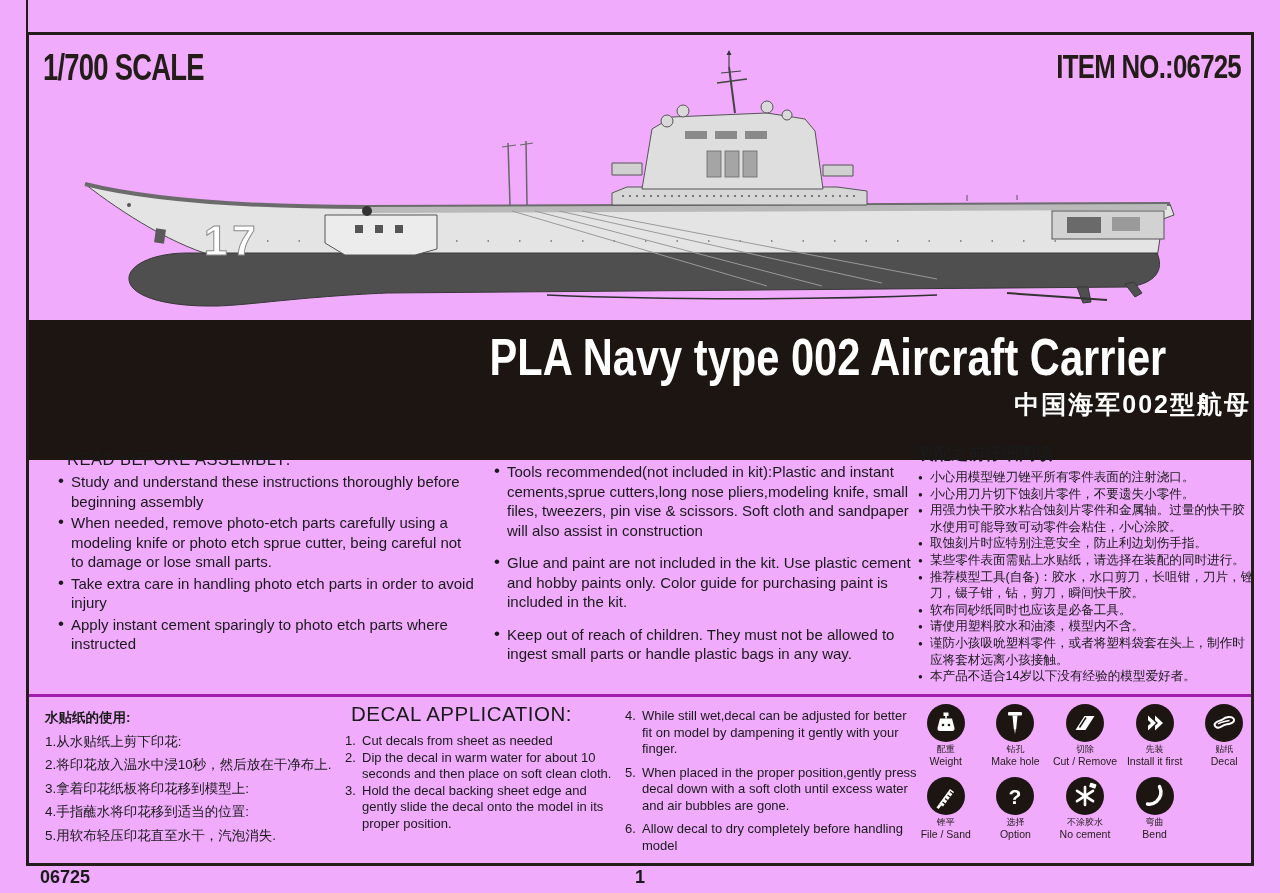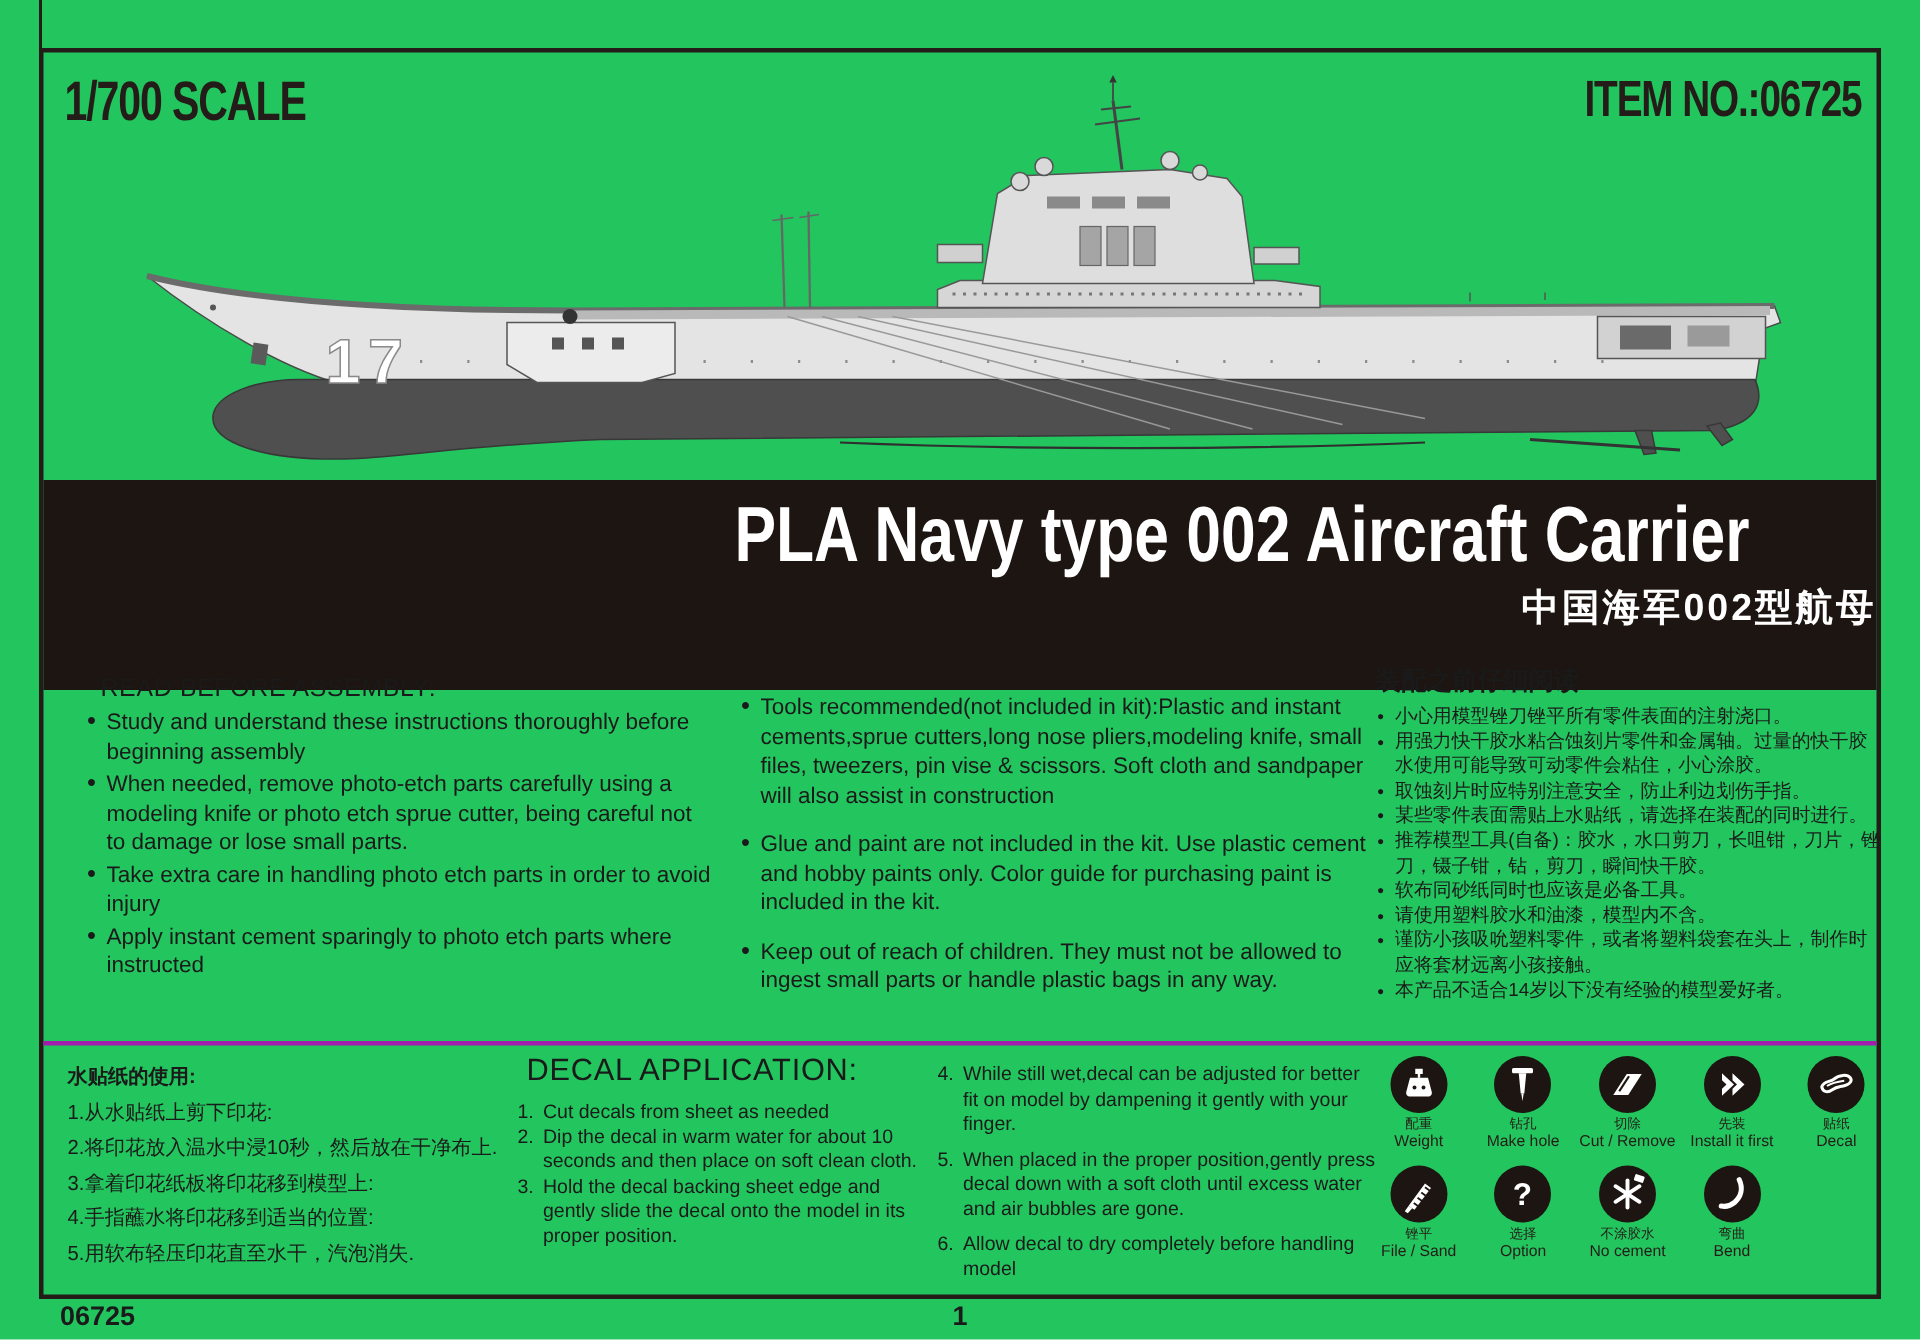"1/700 SCALE" .page { background: #22c55e -> #f0abfc }
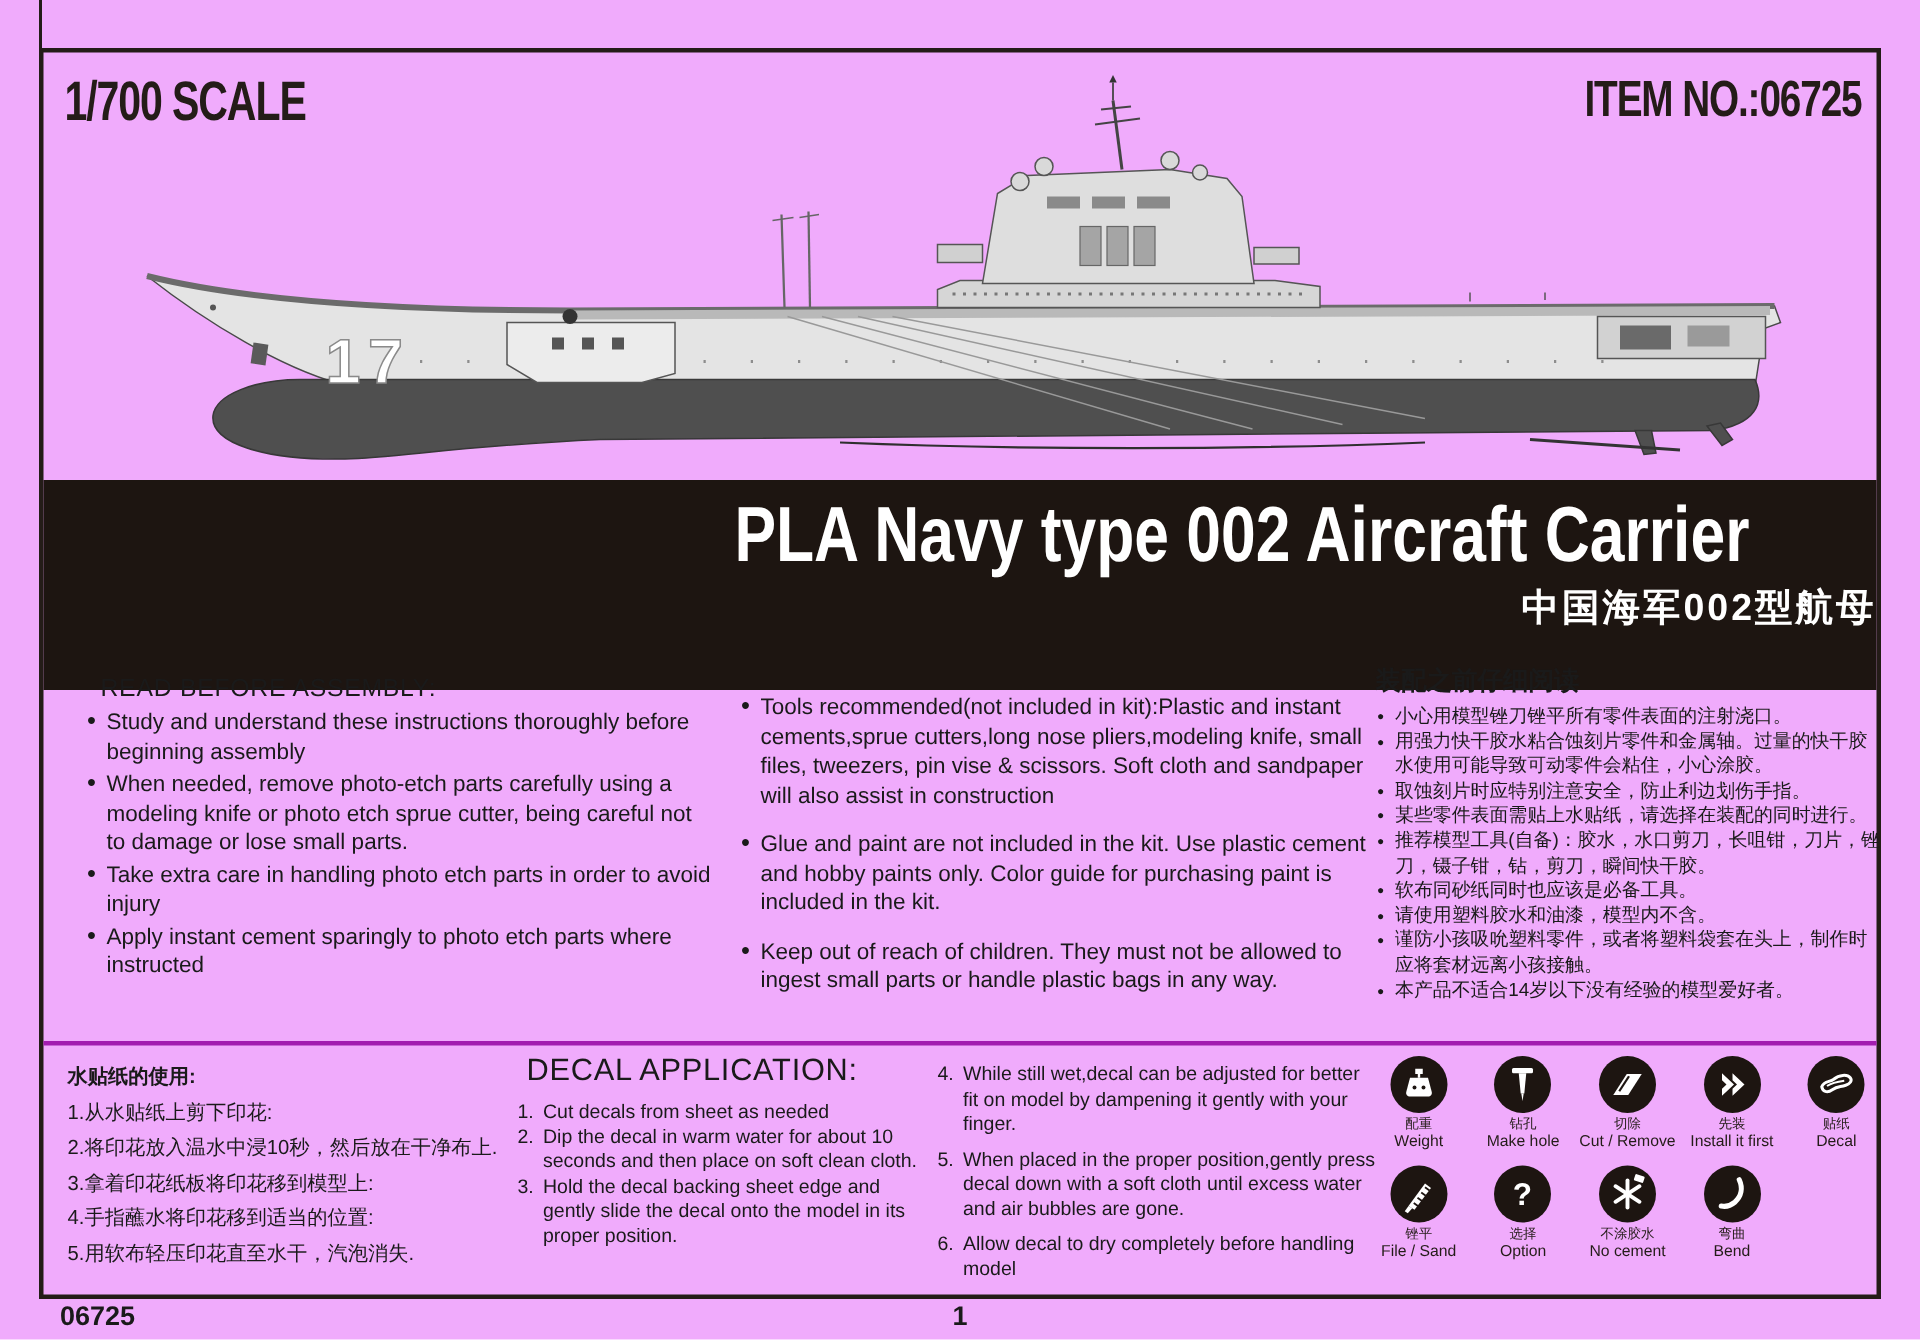"17" .ship-wrap { left: 51px -> 38px }
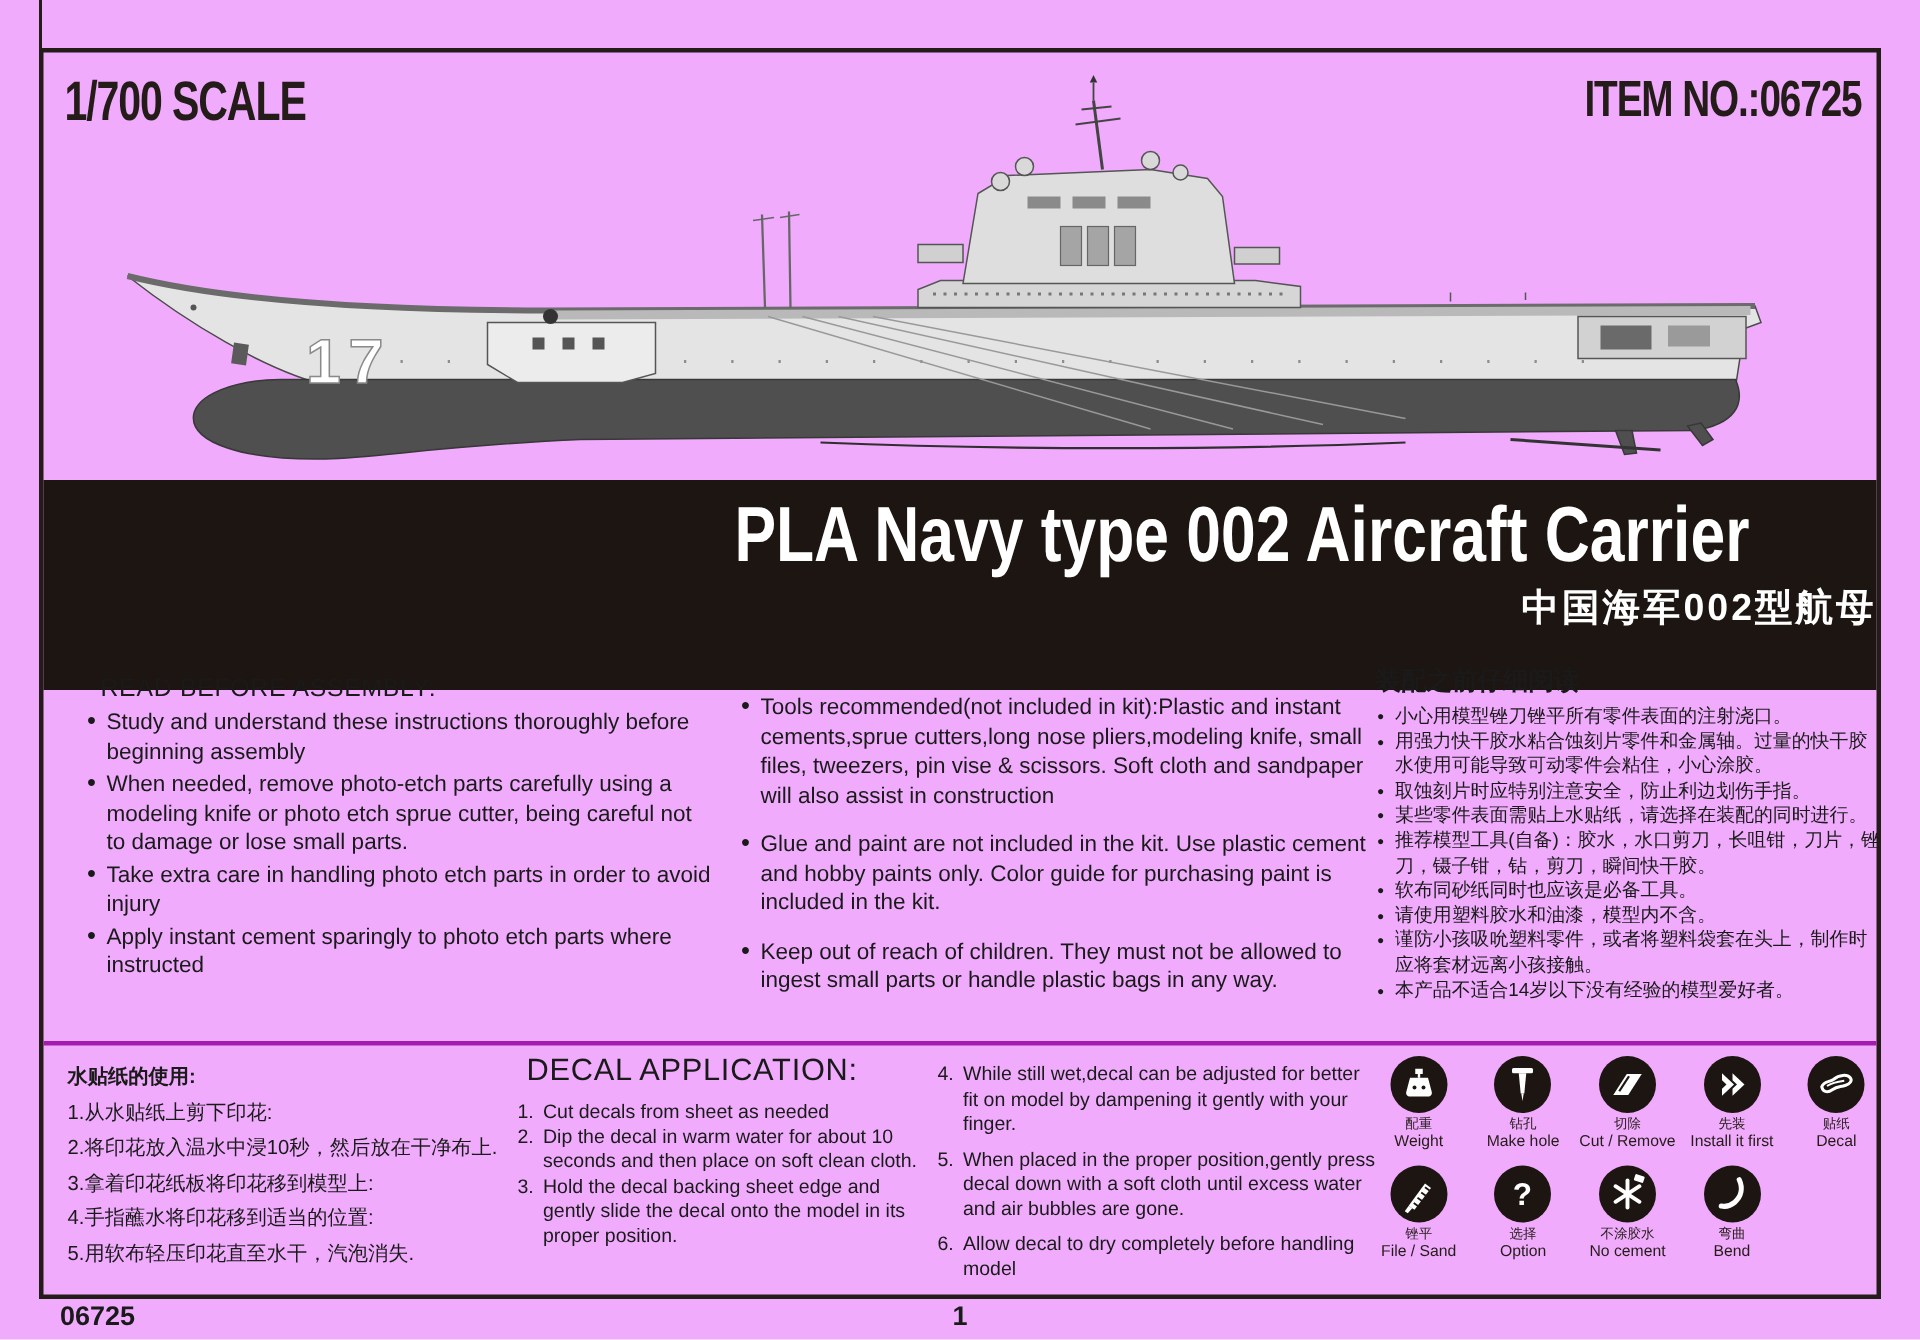"小心用刀片切下蚀刻片零件，不要遗失小零件。" li { html: none -> <li>小心用刀片切下蚀刻片零件，不要遗失小零件。</li> }
